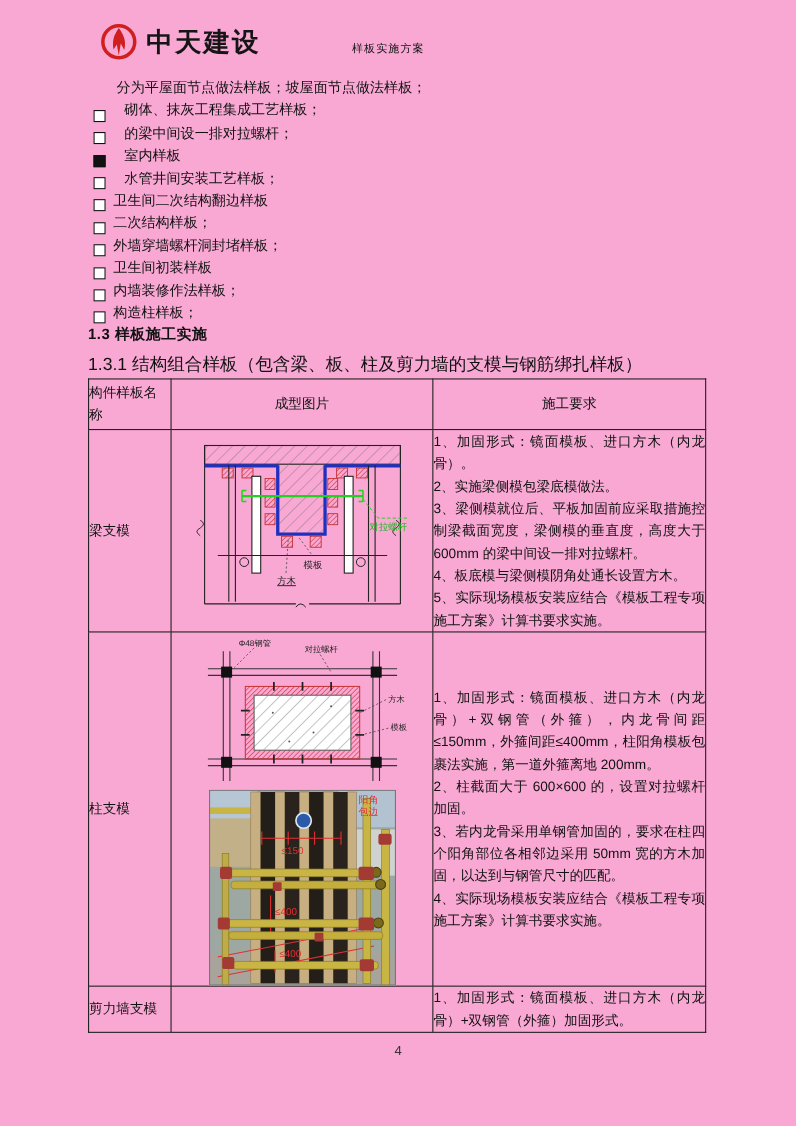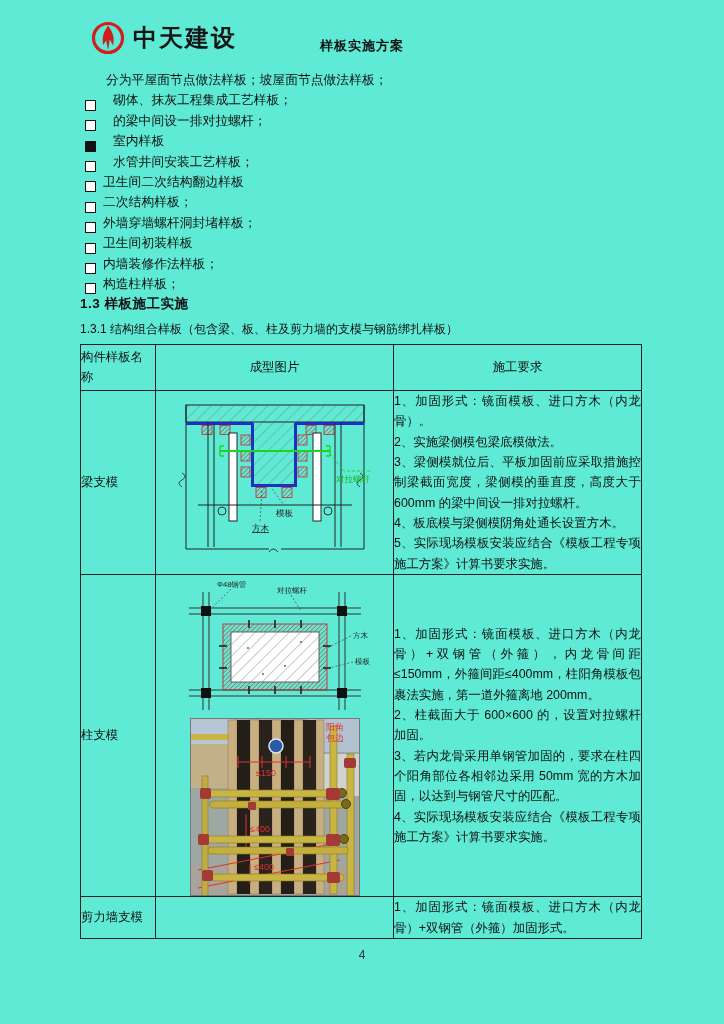"中天建设" .page { background: #5eead4 -> #f9a8d4 }
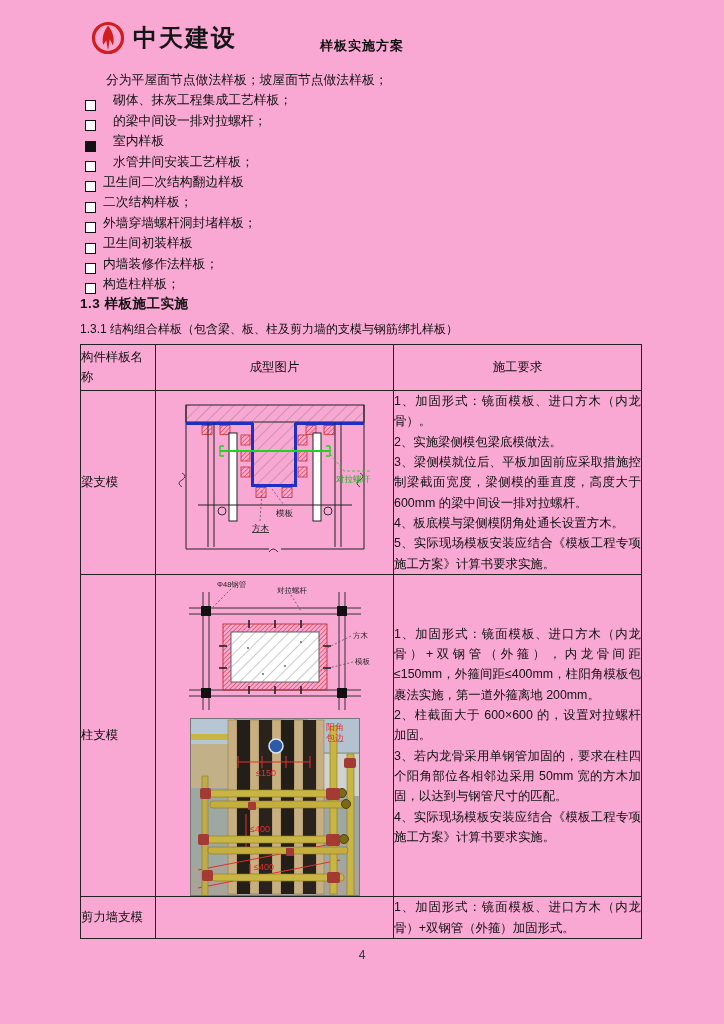"样板实施方案" .doc-title { font-size: 13px -> 10px; font-weight: bold -> normal }
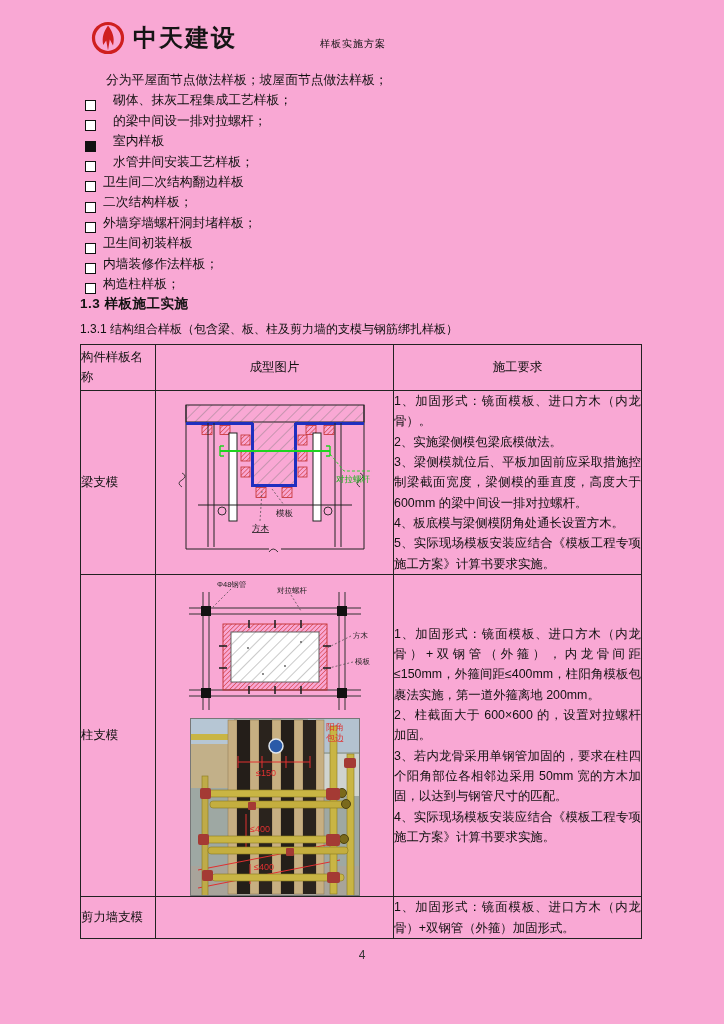"1.3.1 结构组合样板（包含梁、板、柱及剪力墙的支模与钢筋绑扎样板）" .h3 { font-size: 12px -> 16px }
